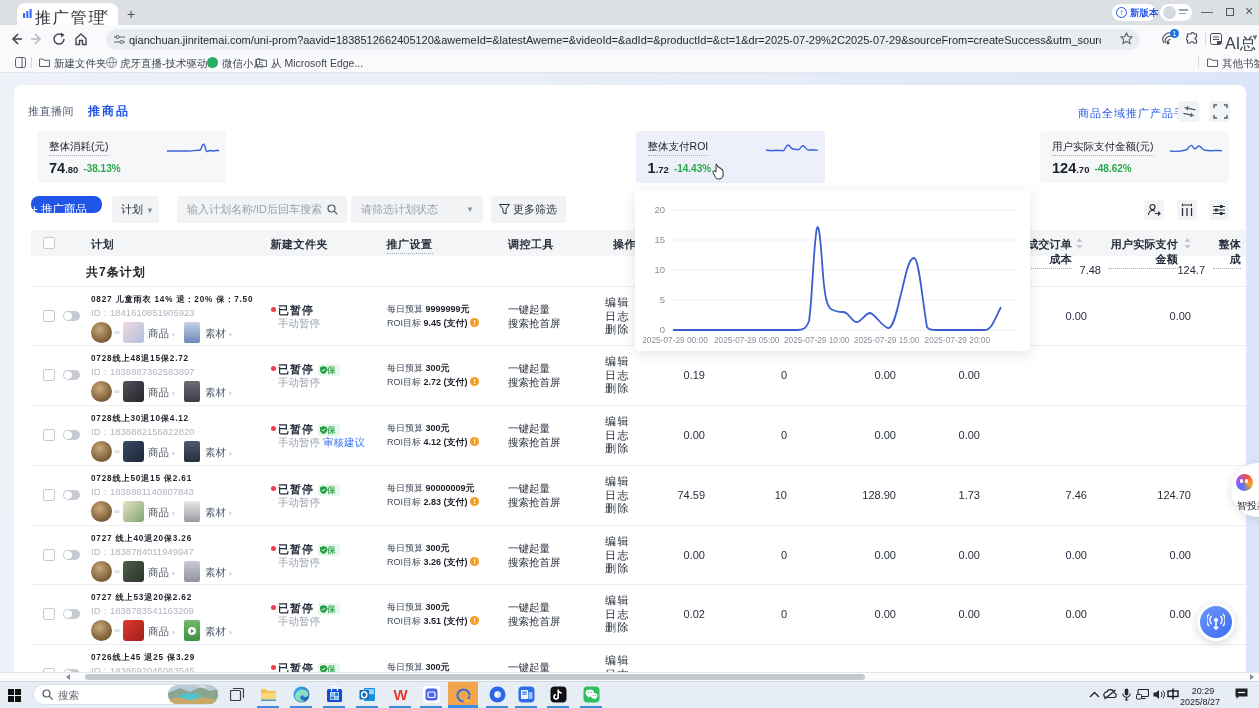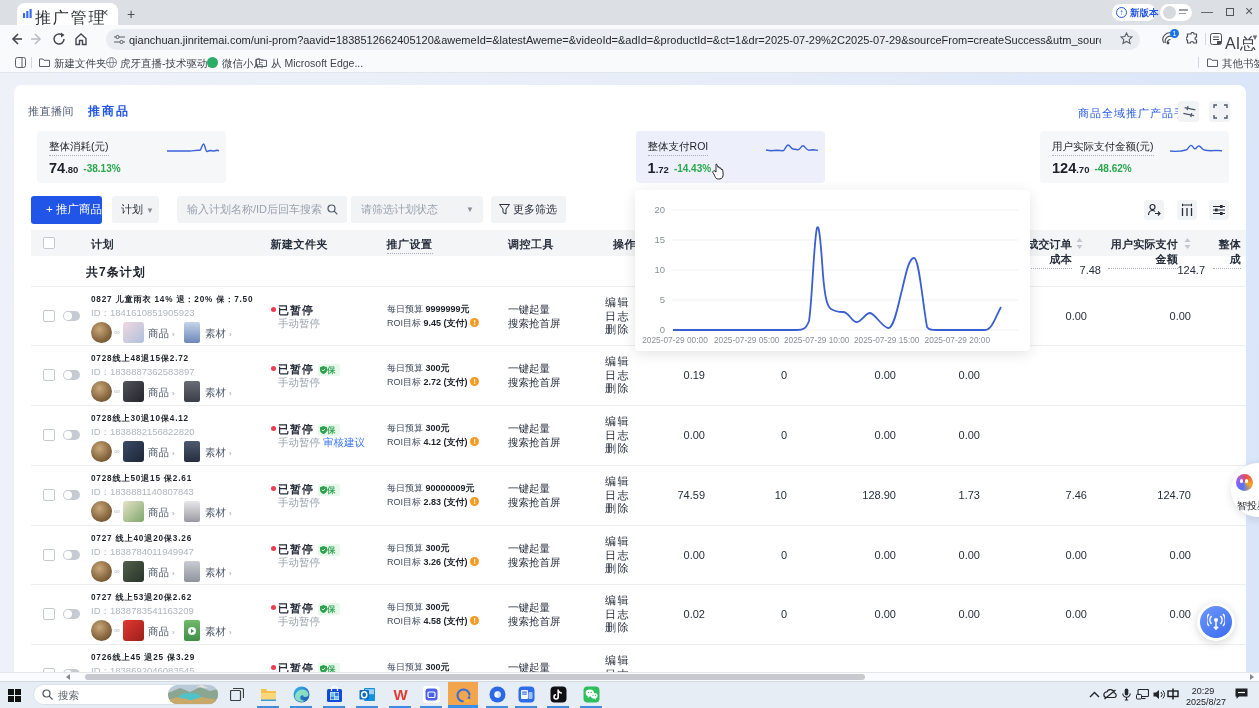"+ 推广商品" #addbtn { border-radius: 3px -> 8px; height: 28px -> 17px; text-align: right -> left }
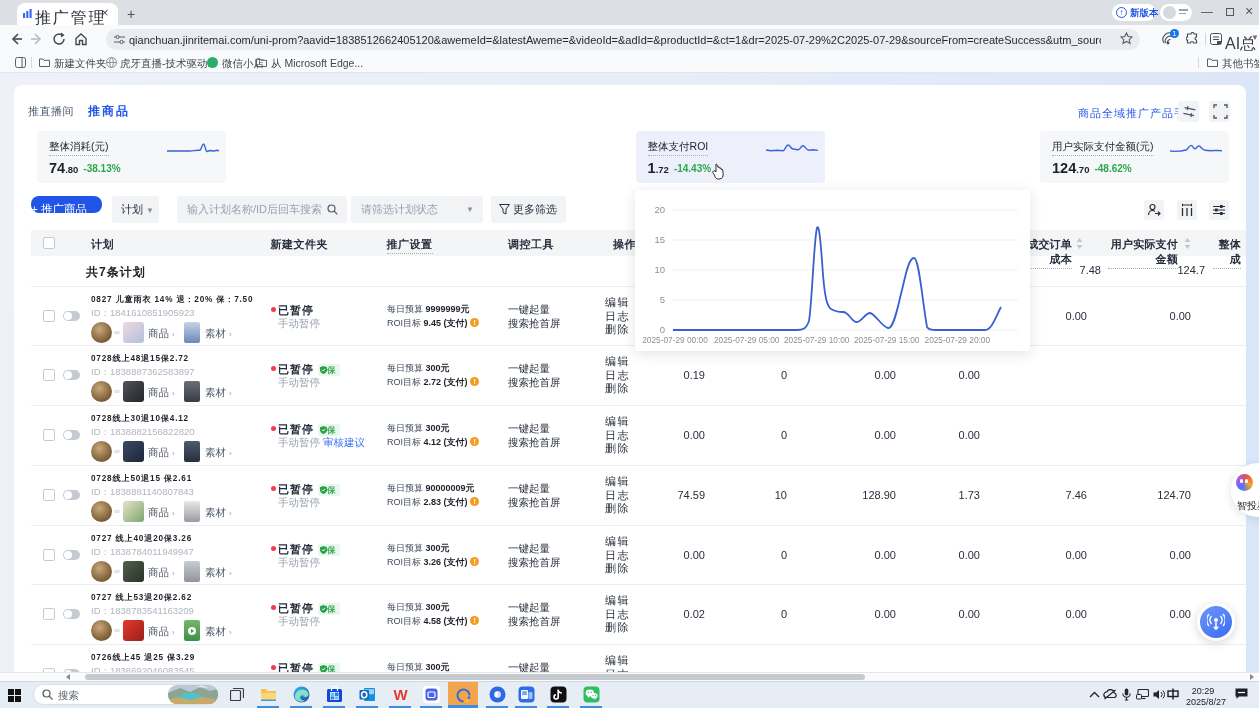"4.58 (支付)" b { text: 4.58 -> 3.51 }
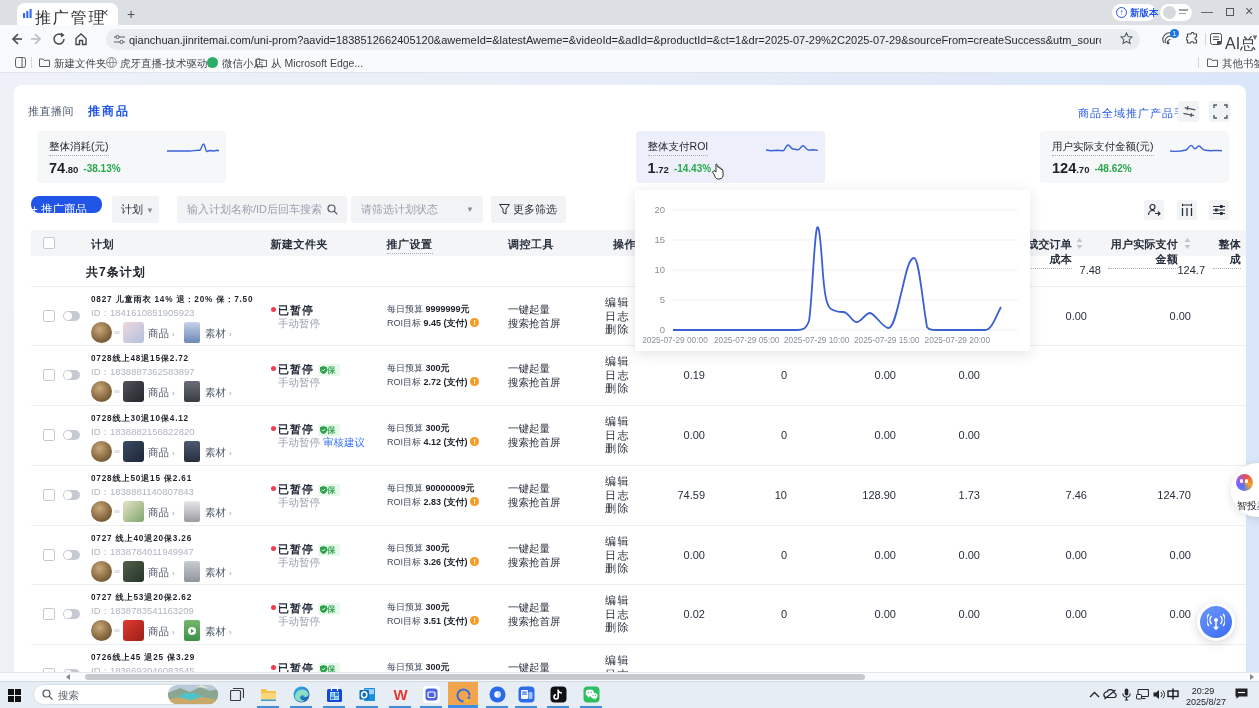"2025/8/27" div.ab { text-align: right -> left }
